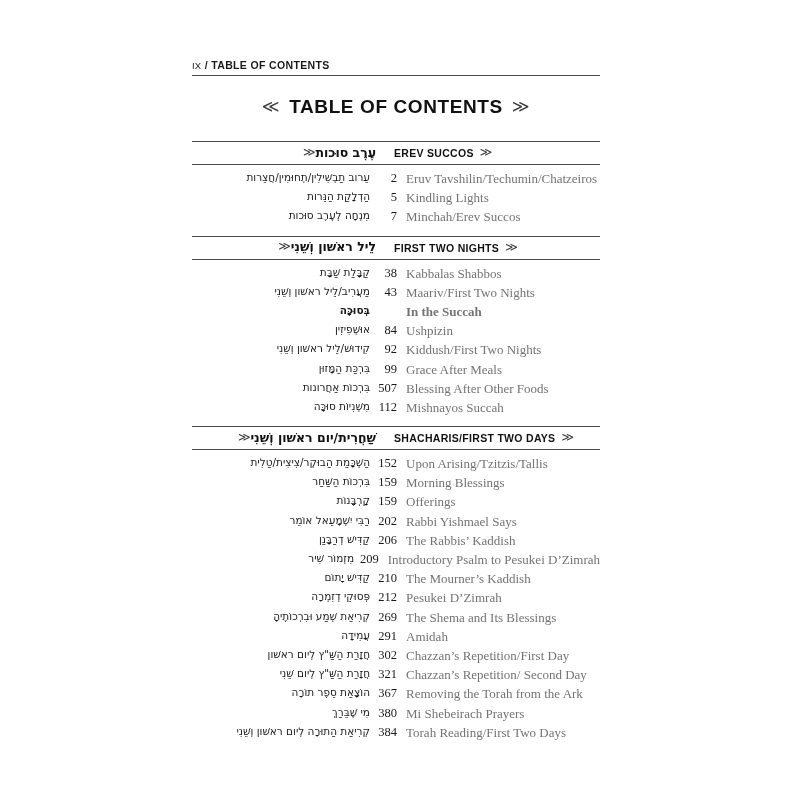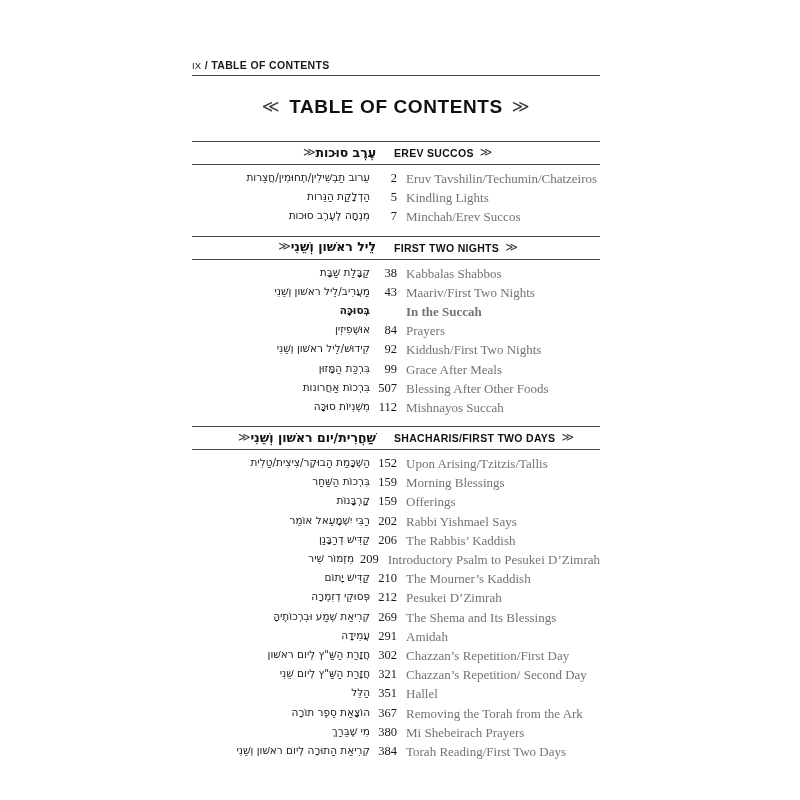"Prayers" div.row-eng { text: Prayers -> Ushpizin }
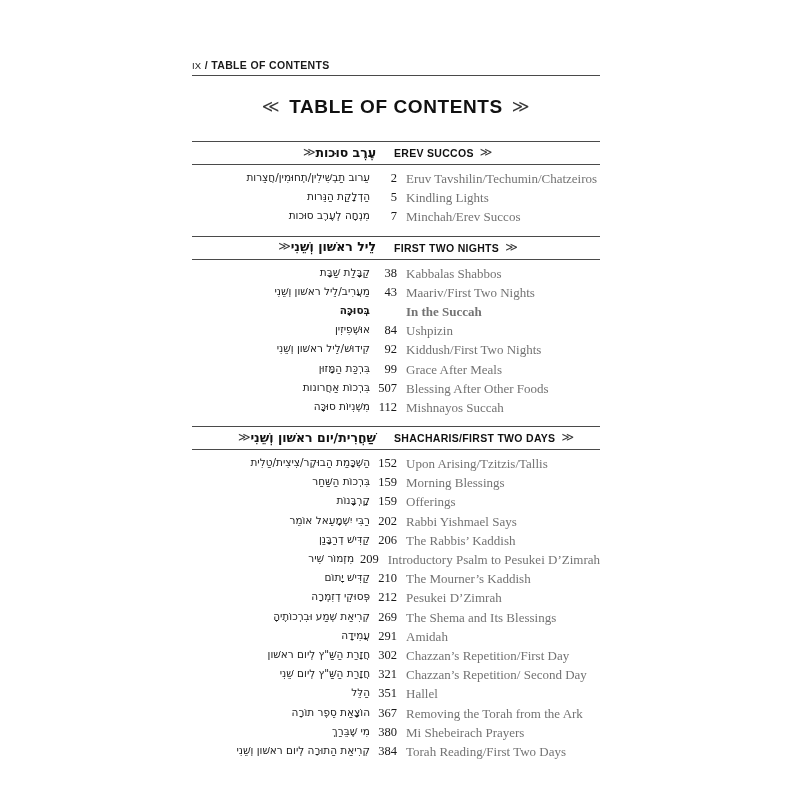"הַלֵּל" div.row { html: <div> <div>הַלֵּל</div> <div>351</div> <div>Hallel</div> </div> -> none }
